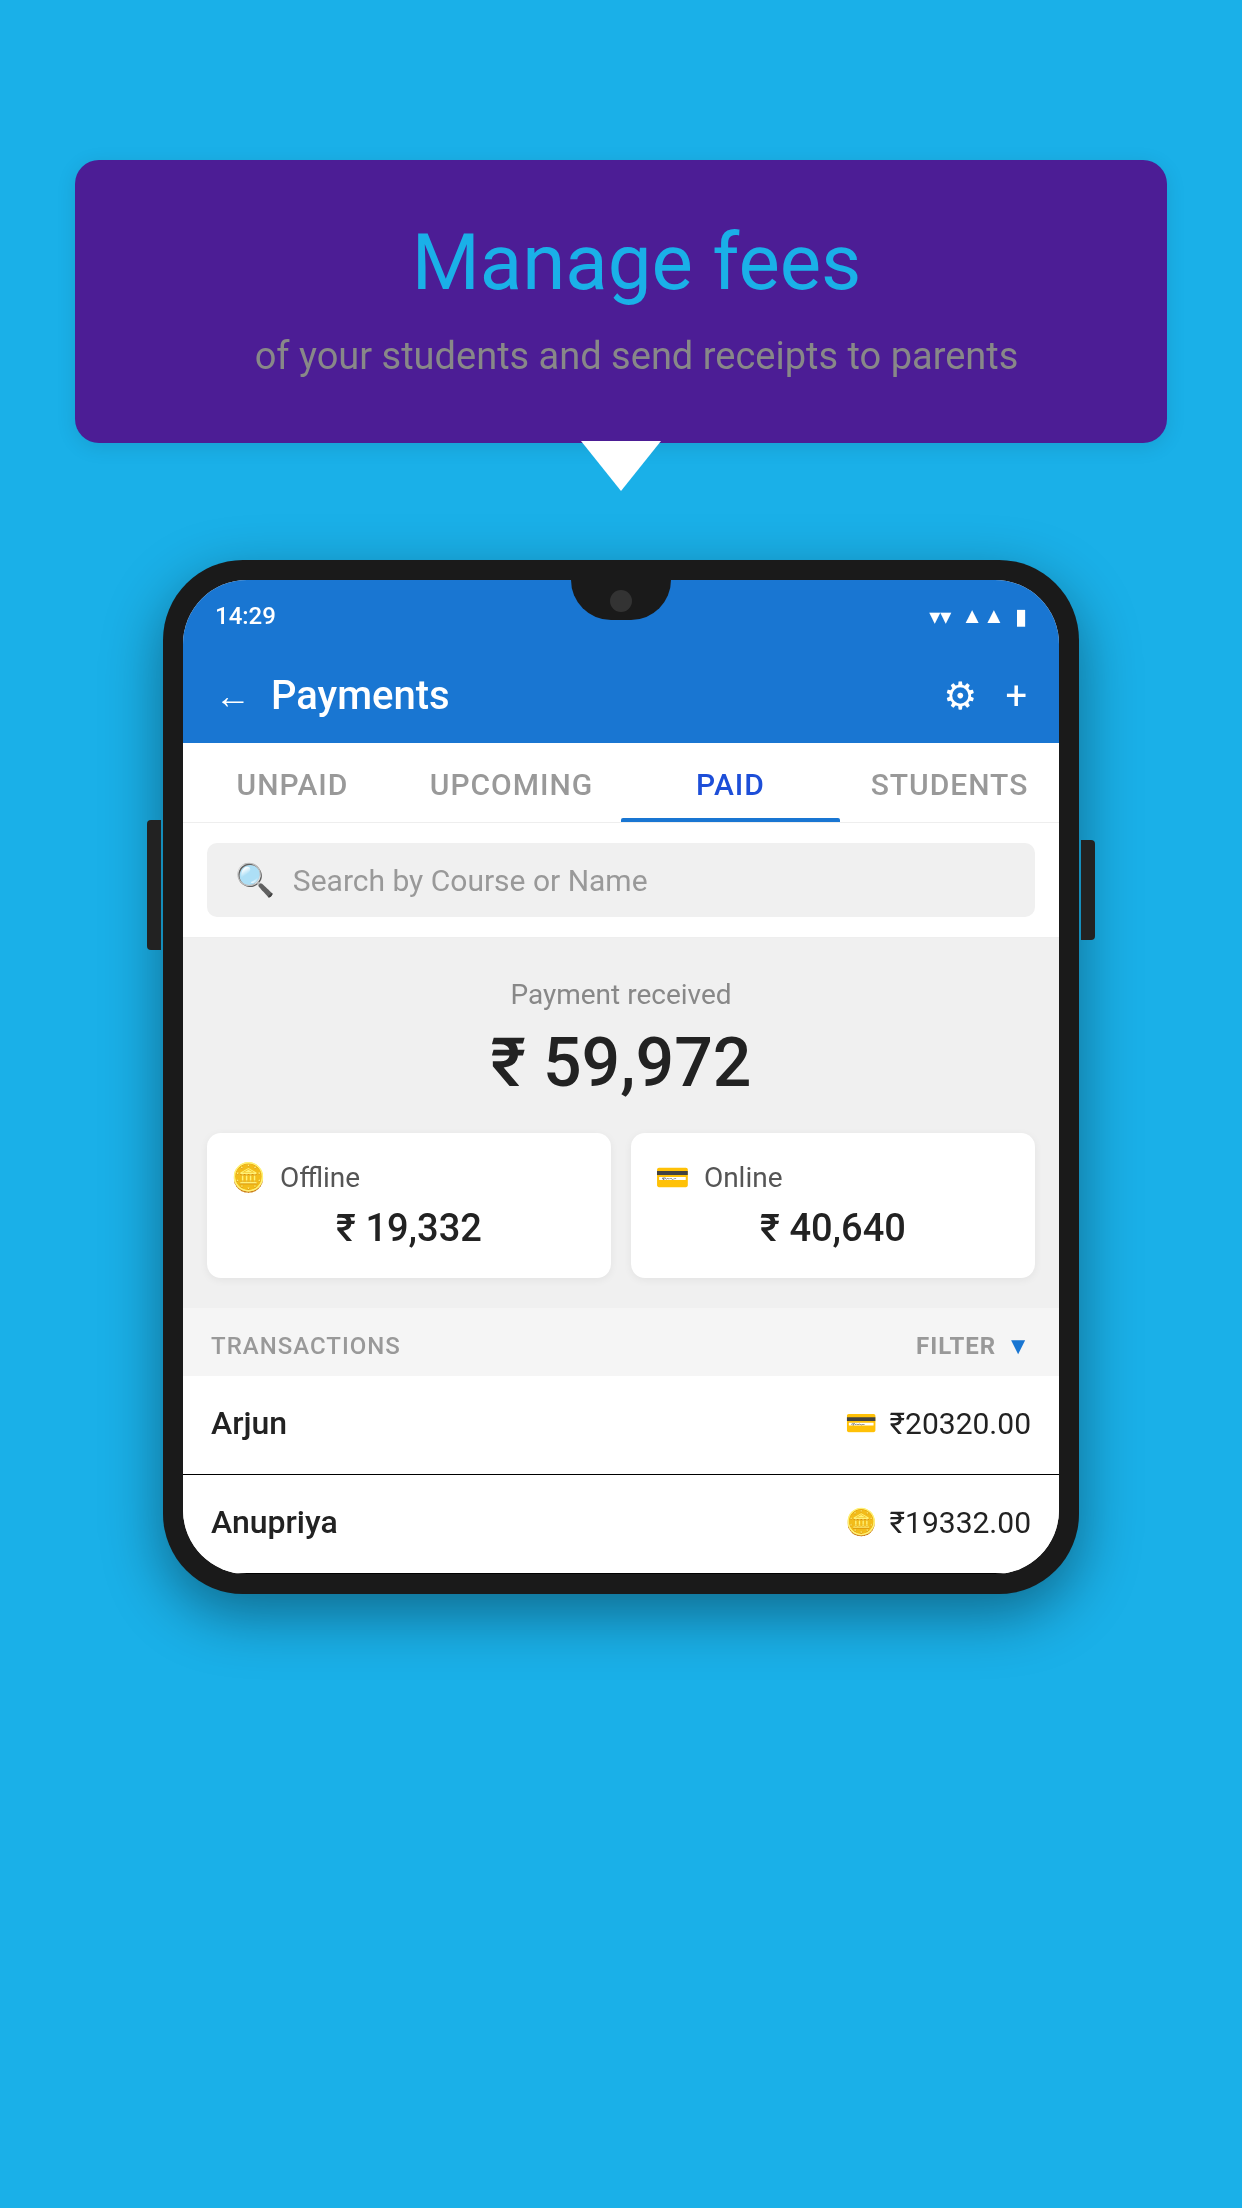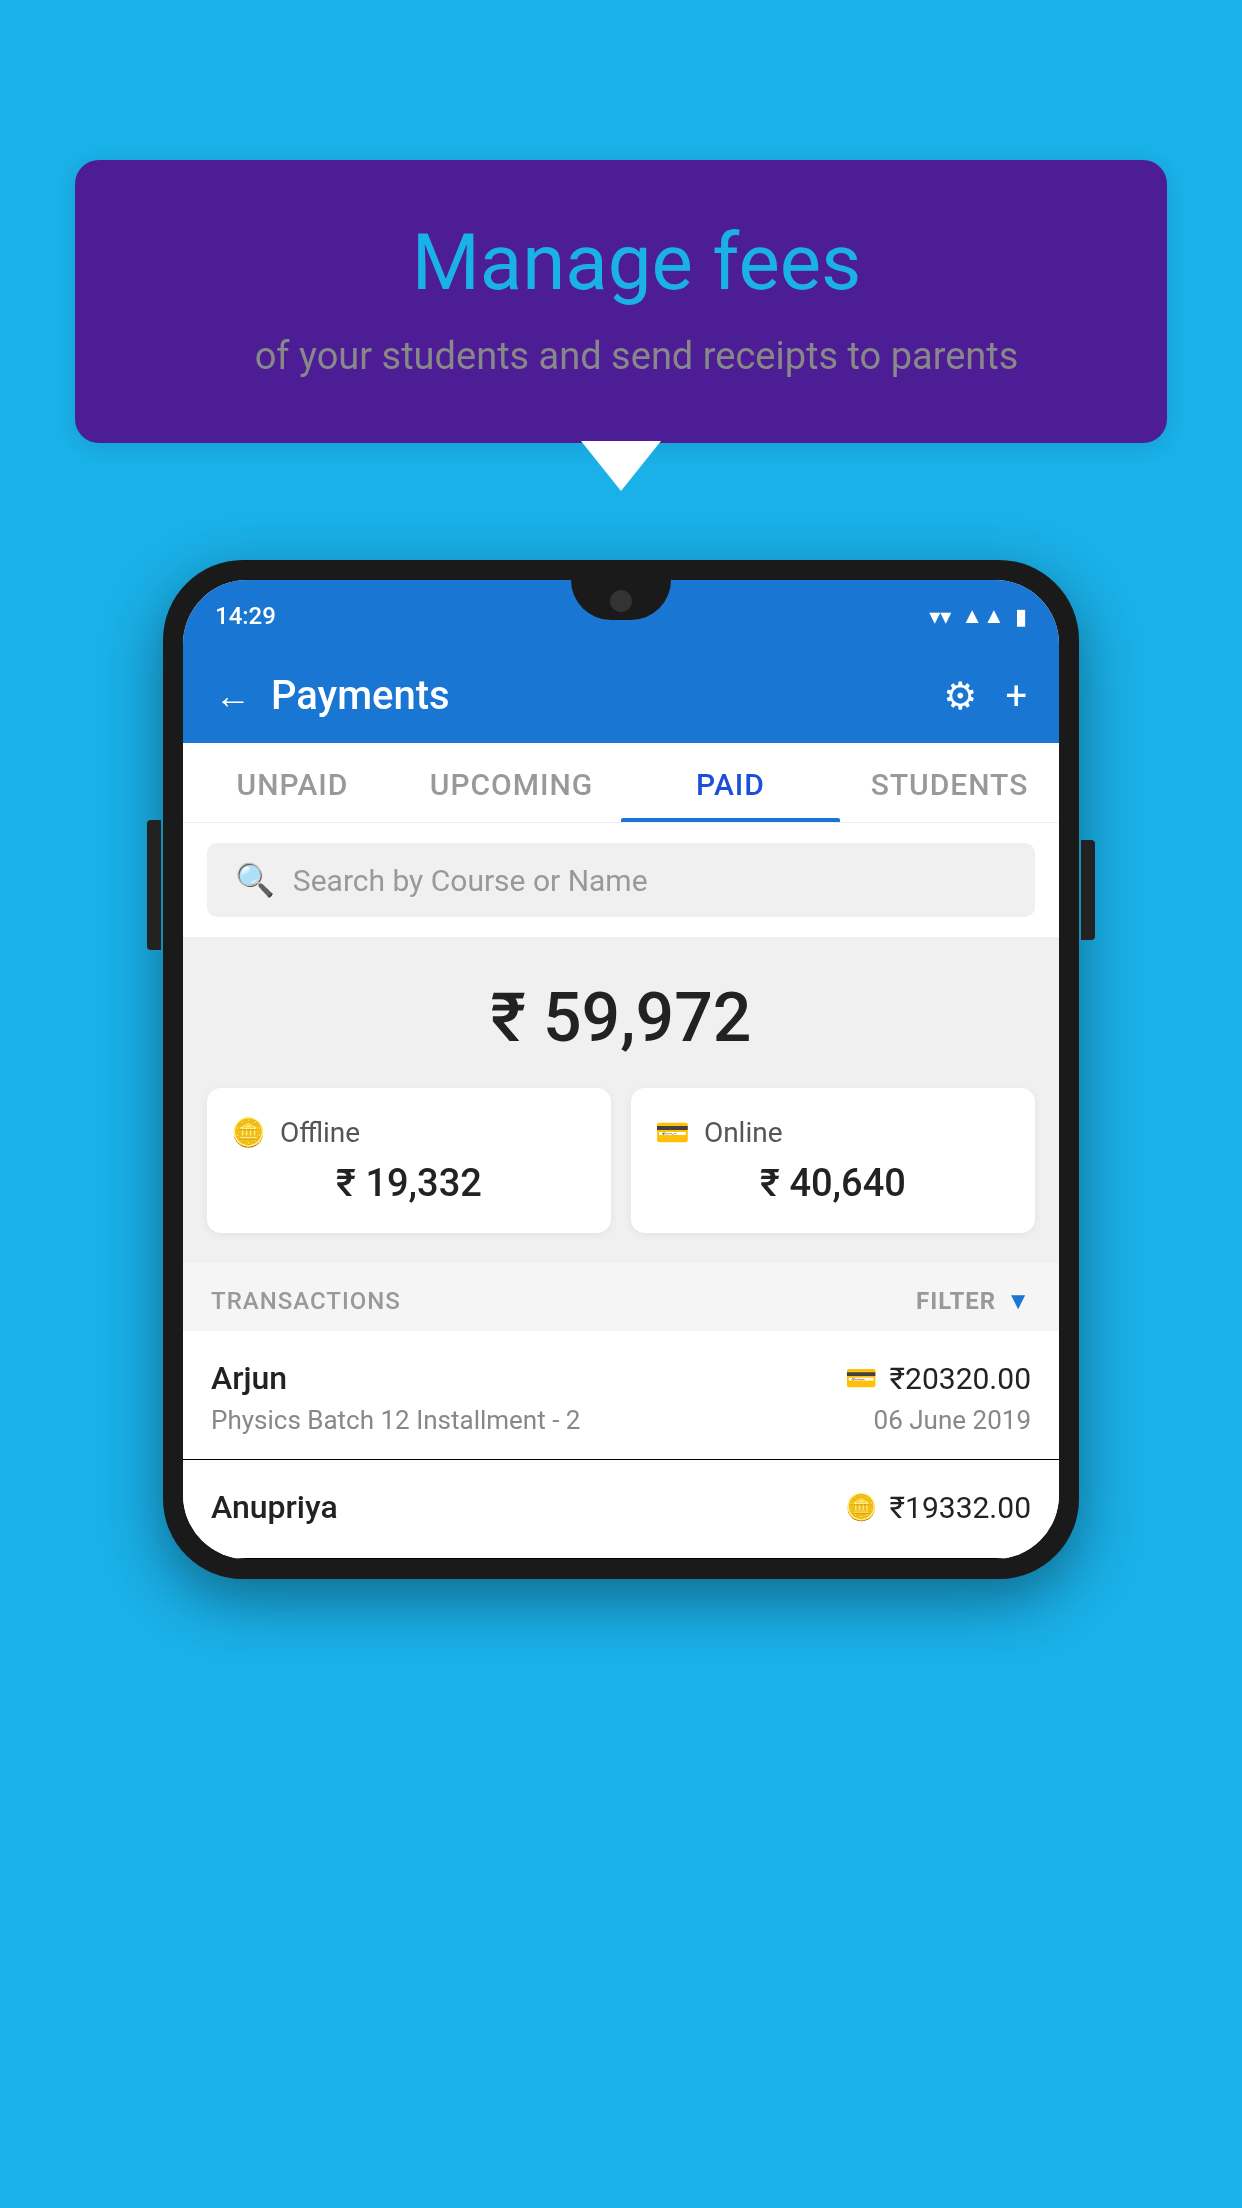"Payment received" div.payment-received-label { html: none -> <div>Payment received</div> }
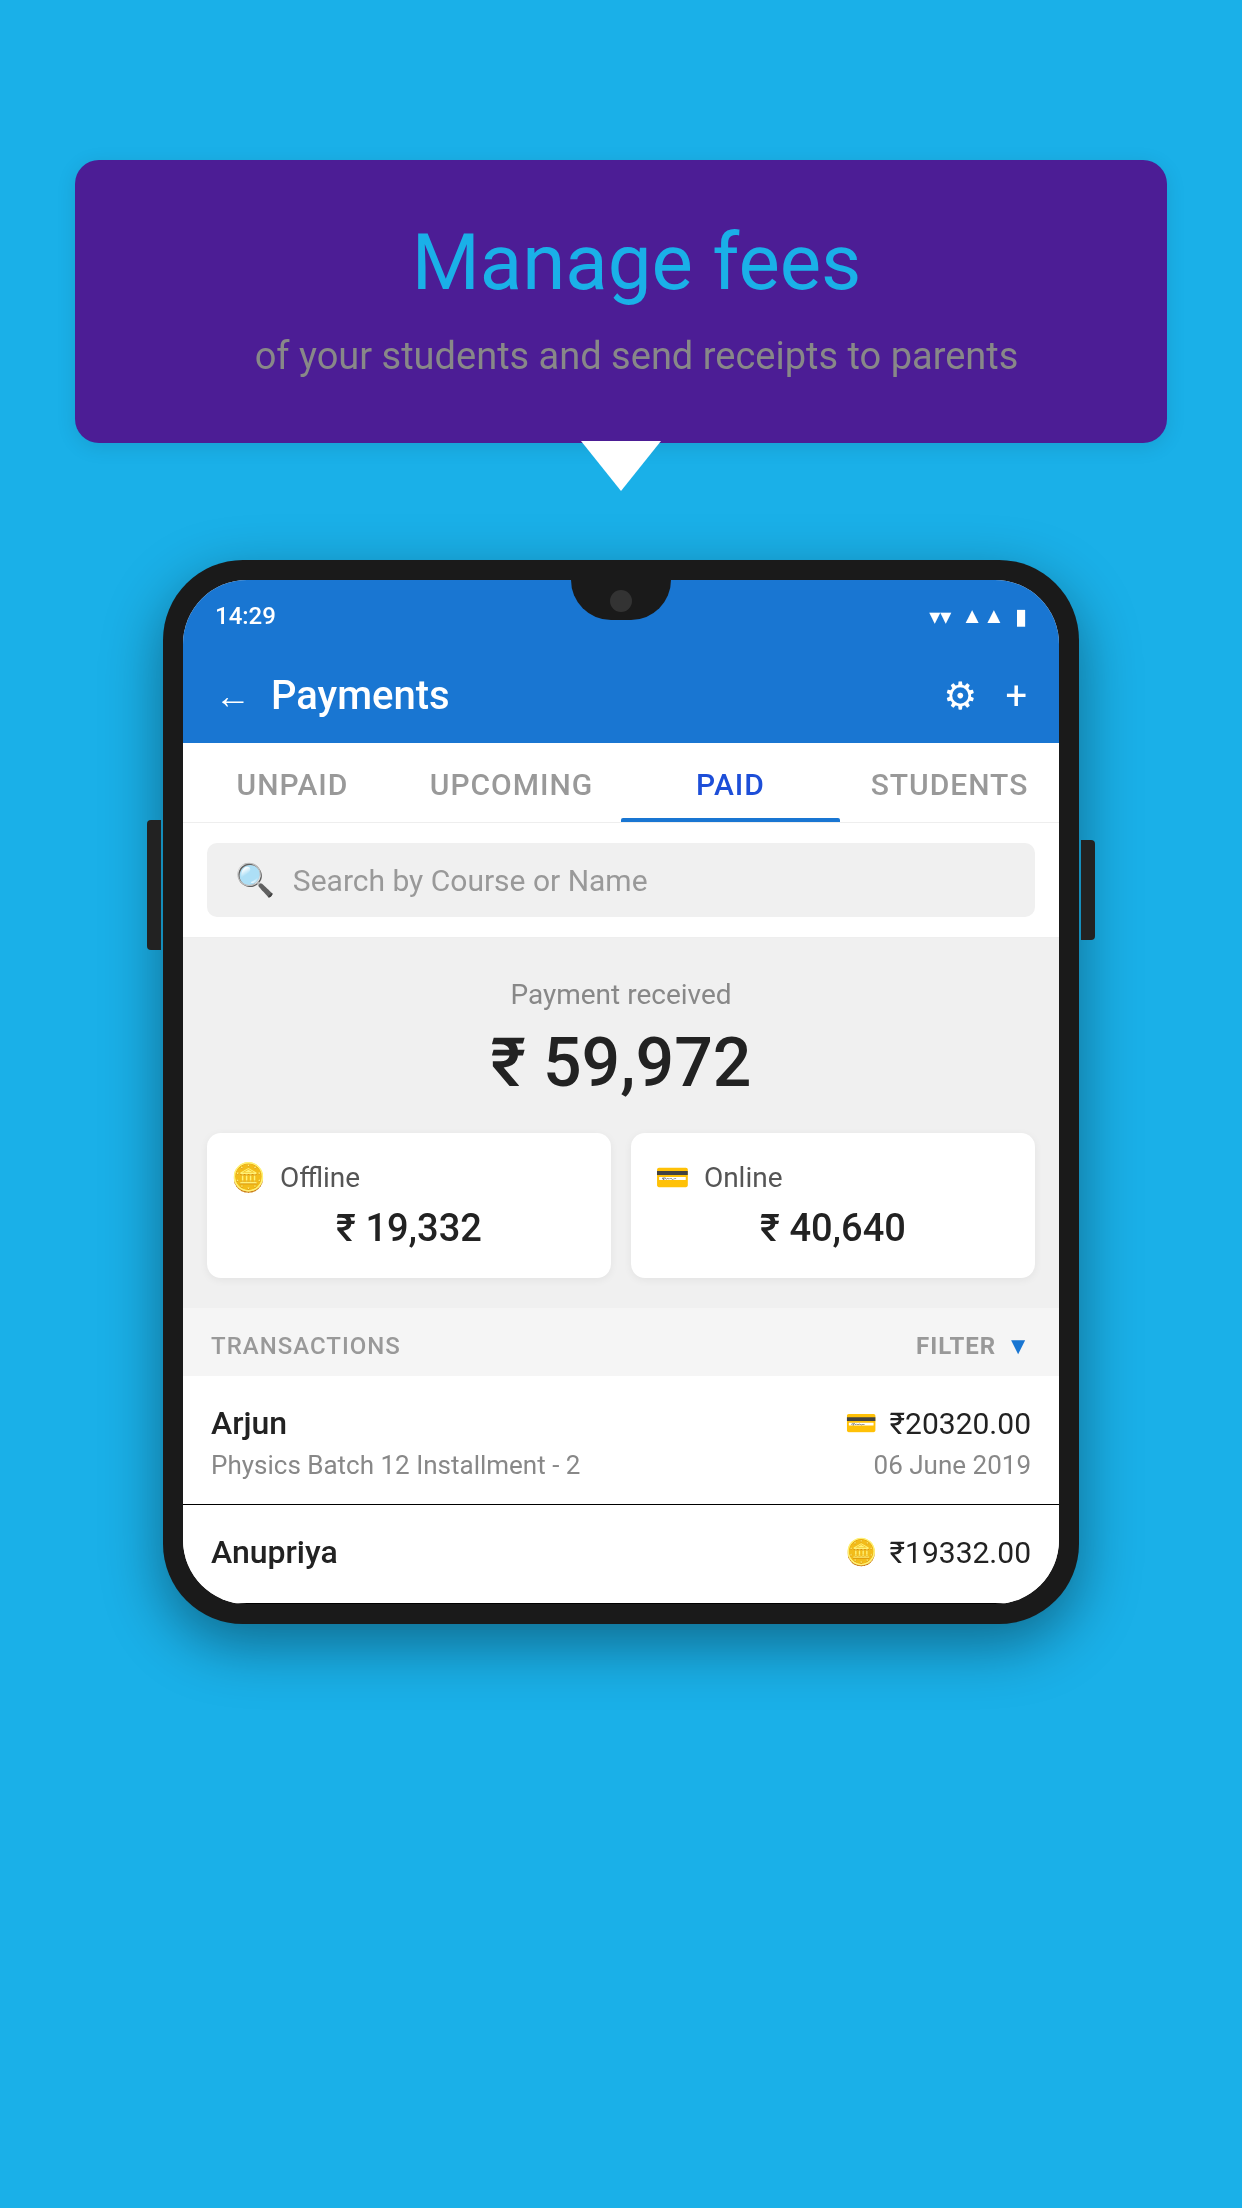"Physics Batch 12 Installment -" div.transaction-bottom { html: <div> <span>Physics Batch 12 Installment - 2</span> <span>06 June 2019</span> </div> -> none }
